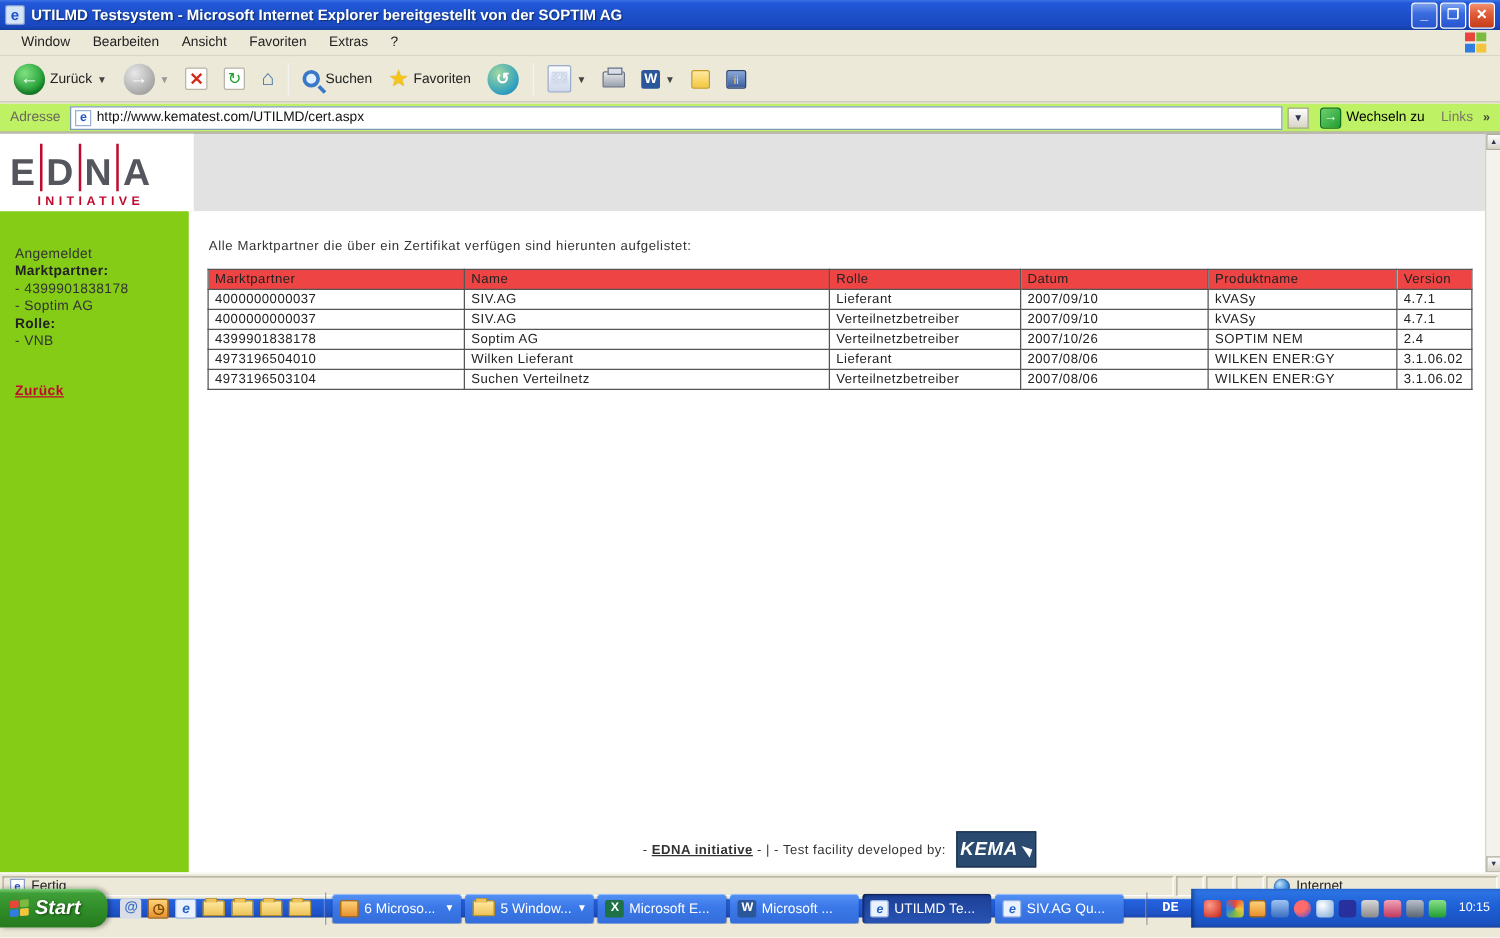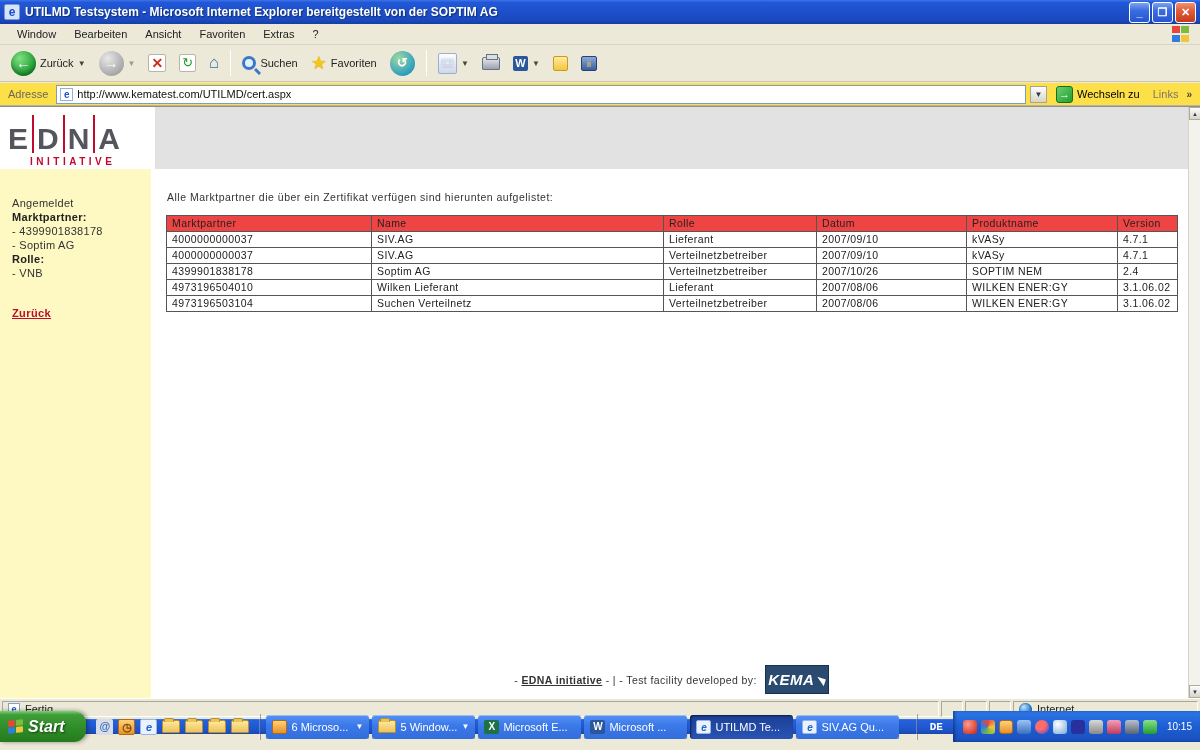"Adresse" .addressbar { background: #fde047 -> #bef264 }
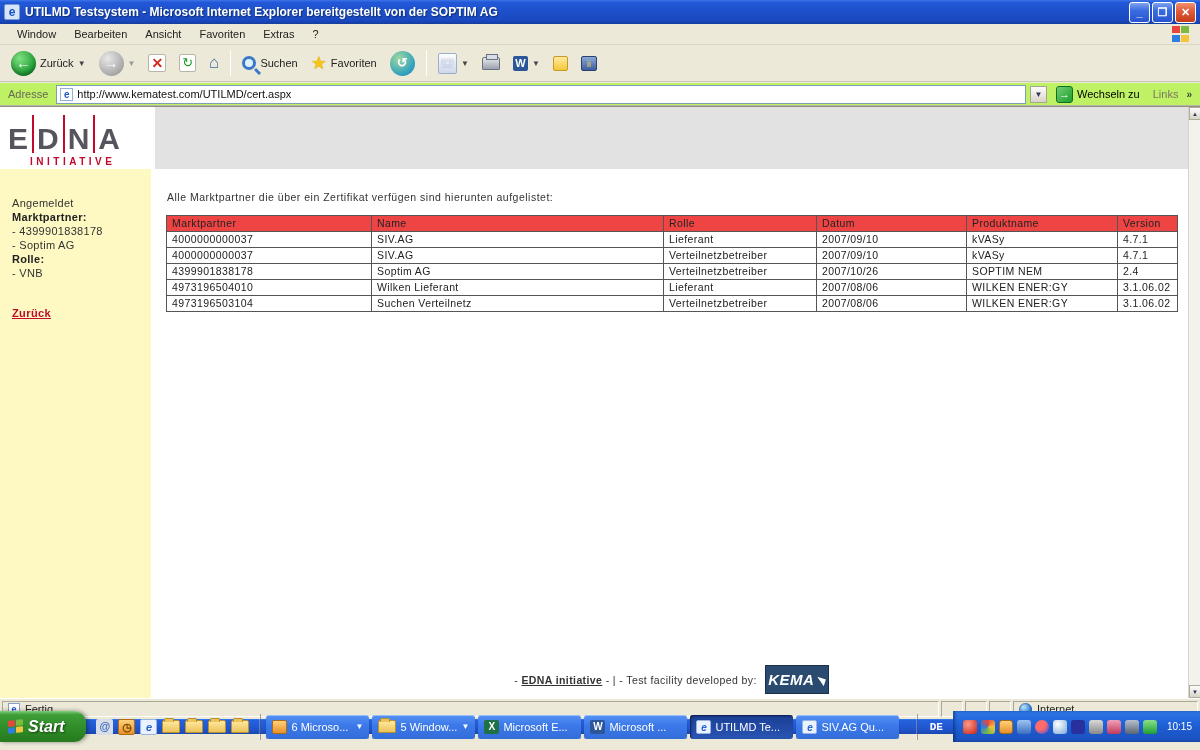"Angemeldet" .side-panel { background: #fef9c3 -> #84cc16 }
